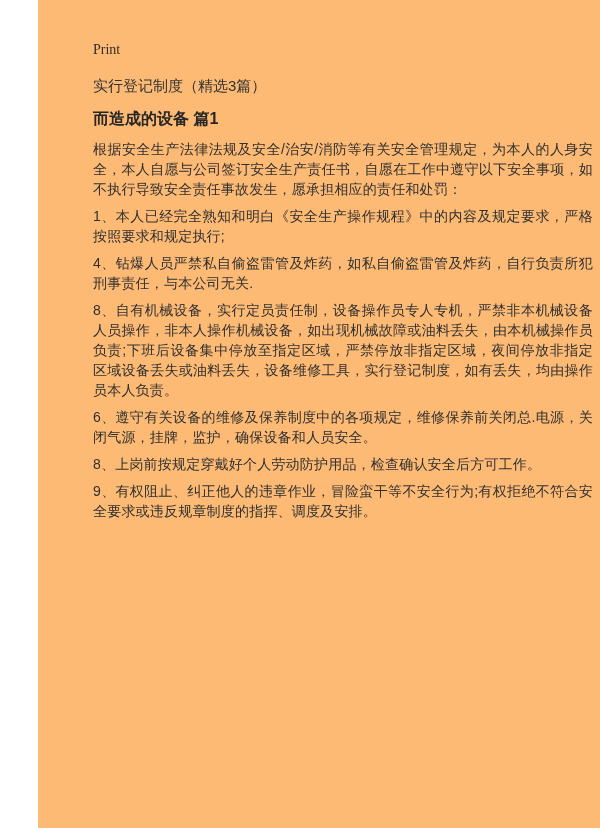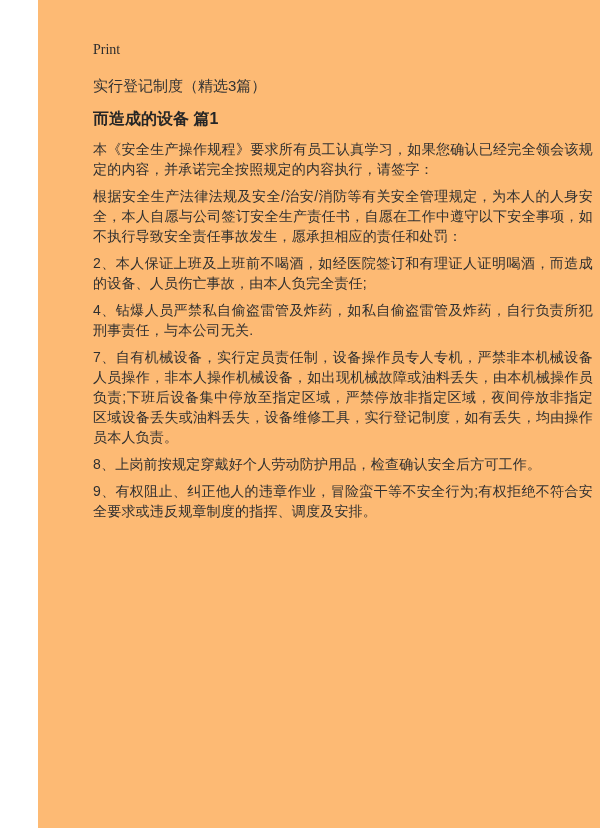"本《安全生产操作规程》要求所有员工认真学习，如果您确认已经完全领会该规定的内容，" p { html: <p>本《安全生产操作规程》要求所有员工认真学习，如果您确认已经完全领会该规定的内容，并承诺完全按照规定的内容执行，请签字：</p> -> none }
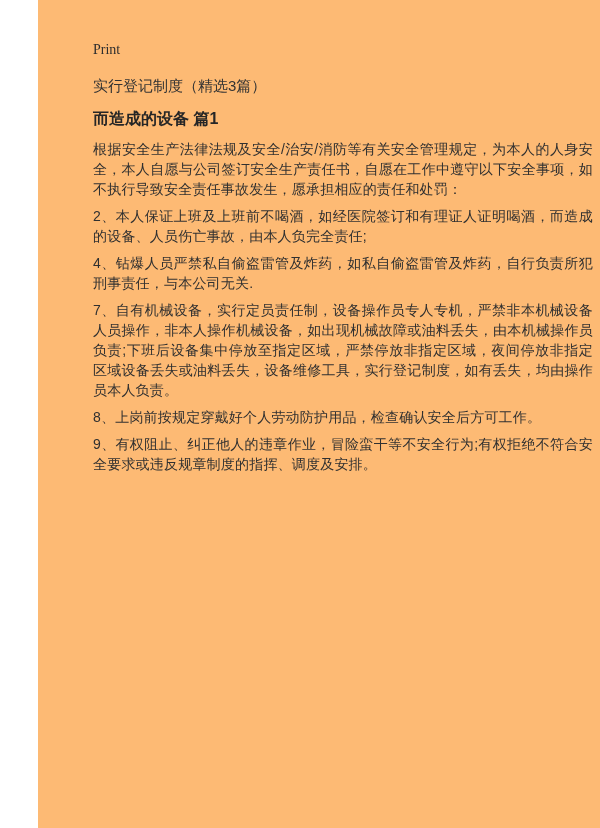"1、本人已经完全熟知和明白《安全生产操作规程》中的内容及规定要求，严格按照要求和" p { html: none -> <p>1、本人已经完全熟知和明白《安全生产操作规程》中的内容及规定要求，严格按照要求和规定执行;</p> }
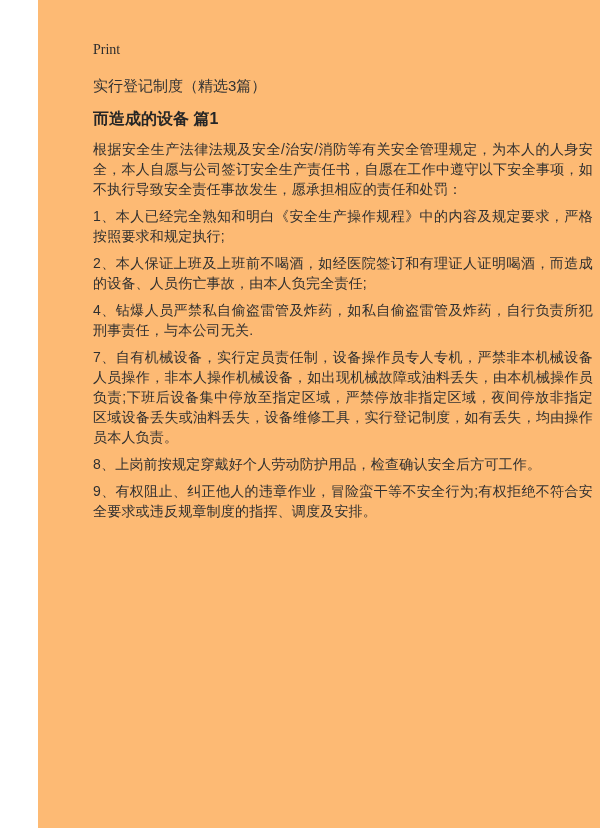"2、本人保证上班及上班前不喝酒，如经医院签订和有理证人证明喝酒，而造成的设备、人" p { html: <p>2、本人保证上班及上班前不喝酒，如经医院签订和有理证人证明喝酒，而造成的设备、人员伤亡事故，由本人负完全责任;</p> -> none }
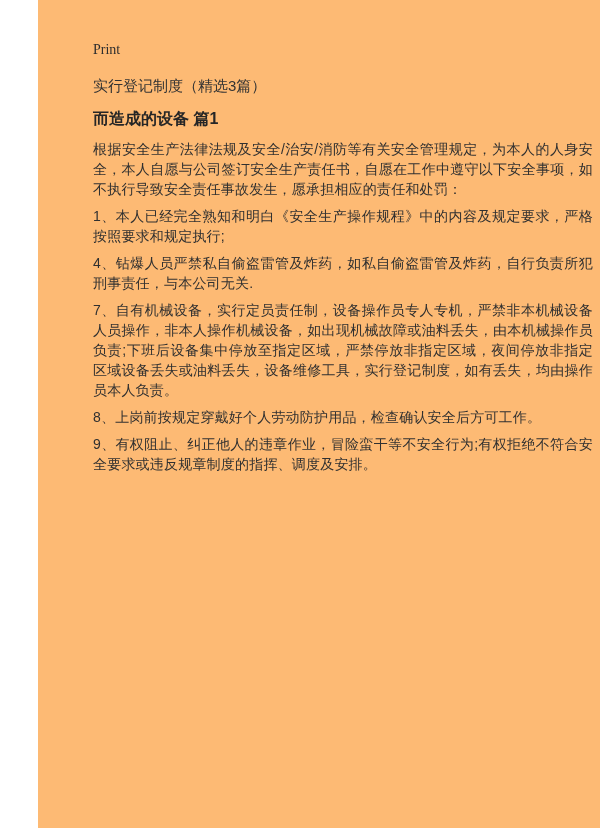"7、自有机械设备，实行定员责任制，设备操作员专人专机，严禁非本机械设备人员操作，" p { text: 7 -> 8 }
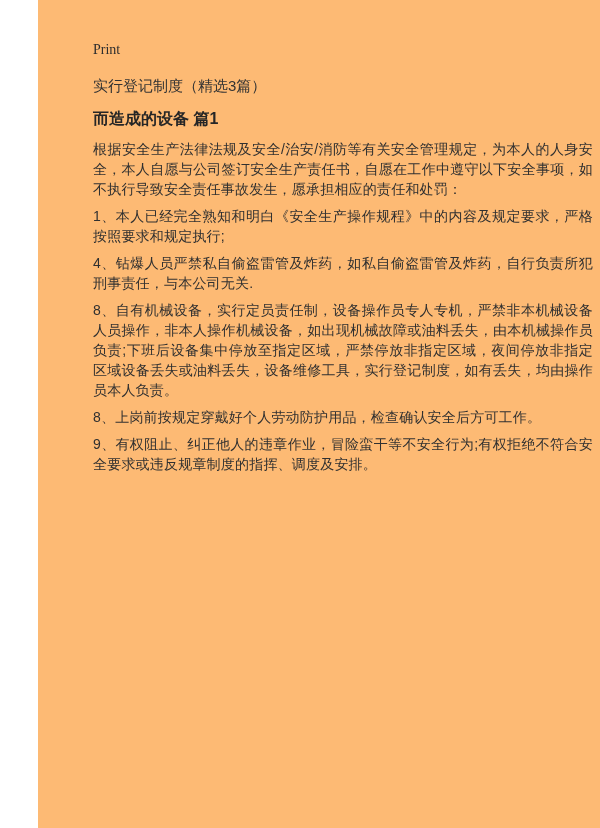"6、遵守有关设备的维修及保养制度中的各项规定，维修保养前关闭总.电源，关闭气源，" p { html: none -> <p>6、遵守有关设备的维修及保养制度中的各项规定，维修保养前关闭总.电源，关闭气源，挂牌，监护，确保设备和人员安全。</p> }
